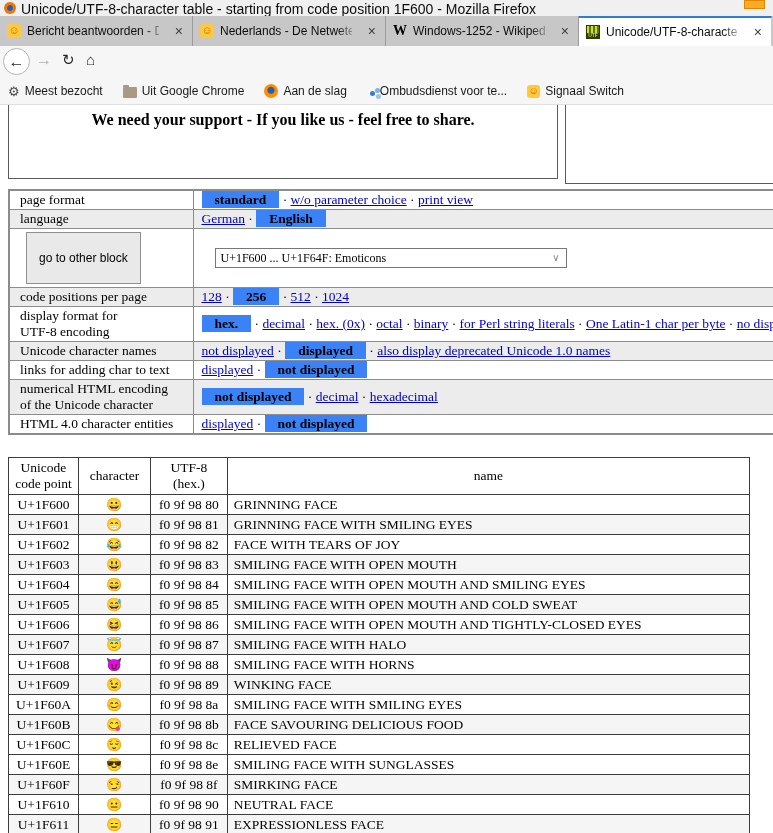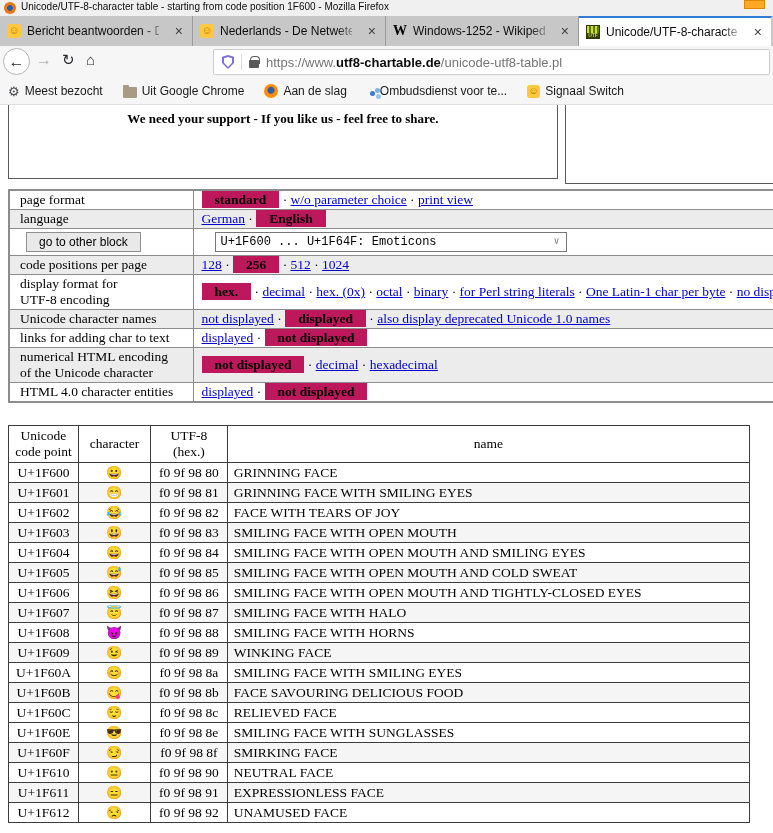"Unicode/UTF-8-character table - starting" #win-title { font-size: 10px -> 14px }
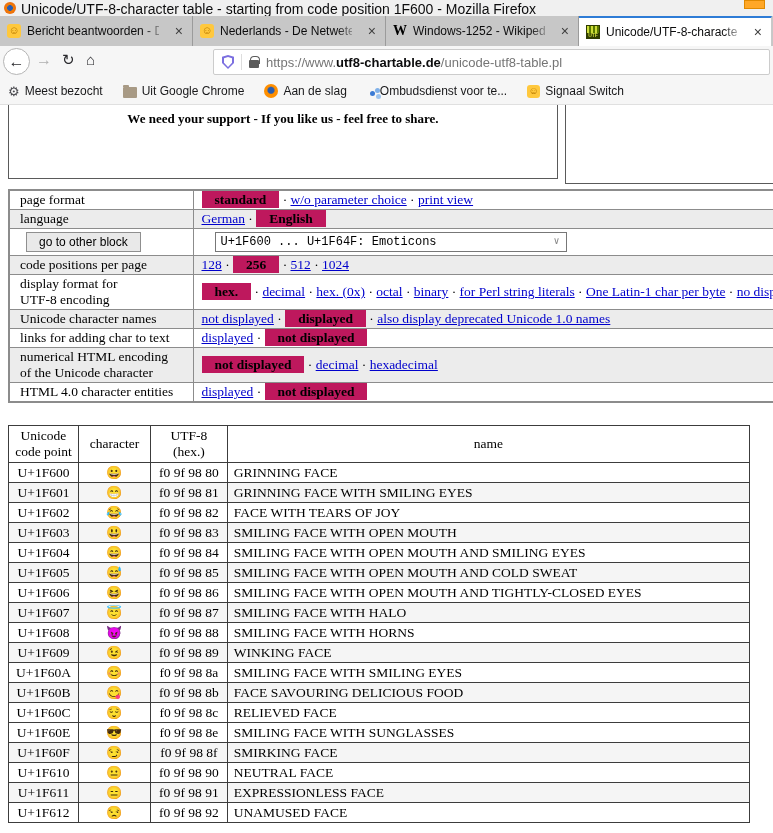"https://www.utf8-chartable.de/unicode-ut" div { html: <div> <div></div> <div></div> <div></div> <div><span>https://www.</span><span>utf8-chartable.de</span><span>/unicode-utf8-table.pl</span></div> </div> -> none }
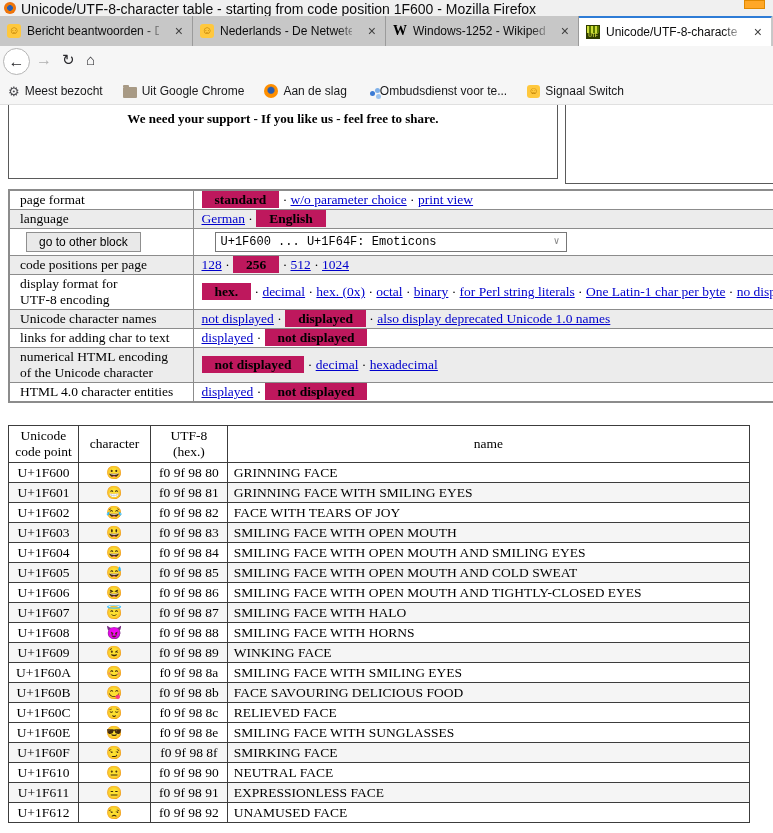"We need your support -" #support-headline { font-size: 13px -> 16px }
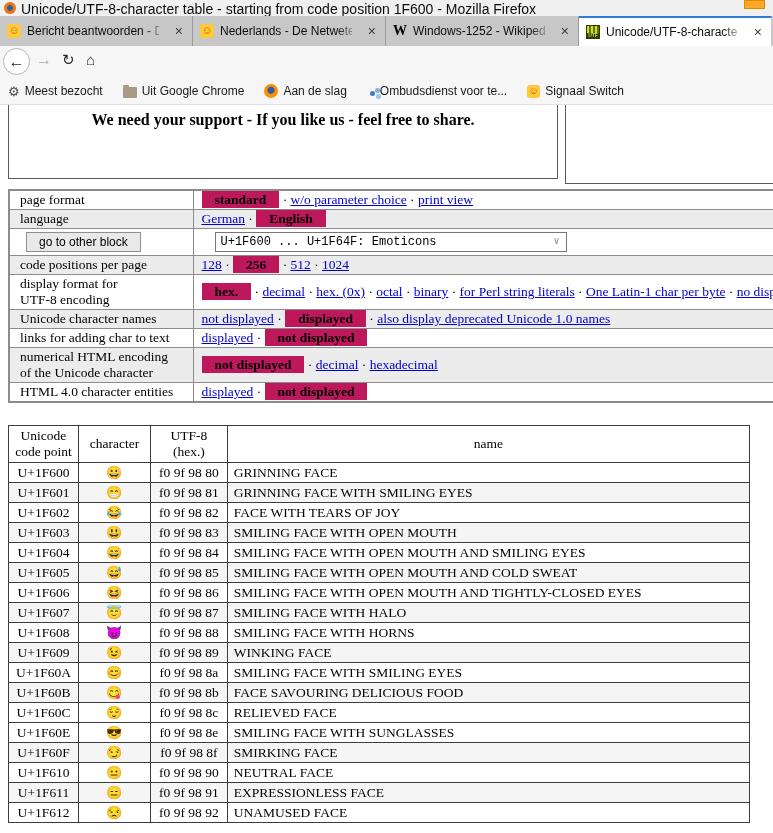"standard" .hl { background: #be185d -> #3b82f6 }
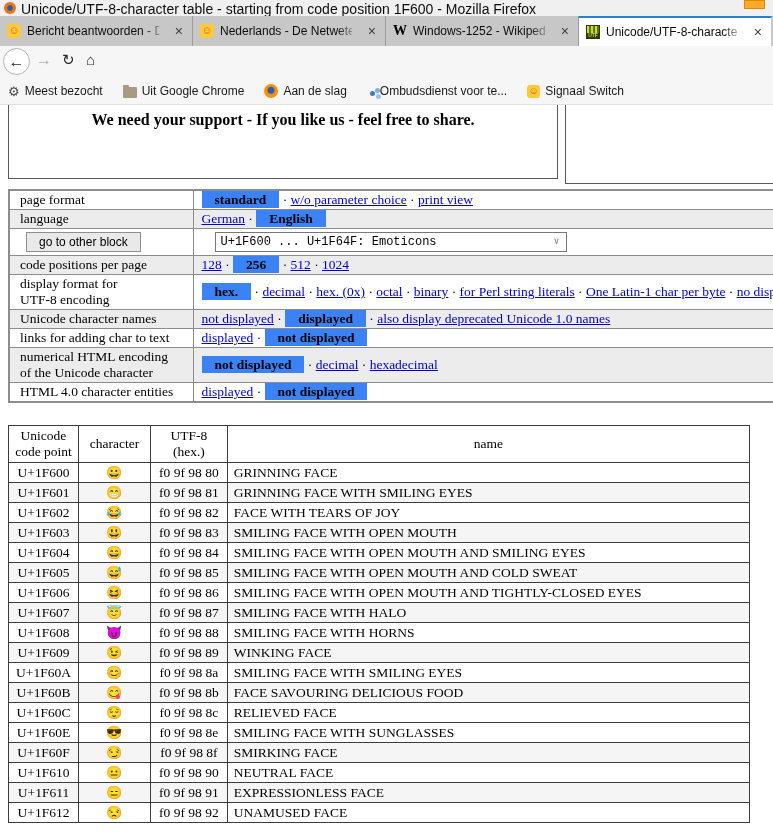"go to other block" .block-btn { padding: 2px 12px -> 18px 12px }
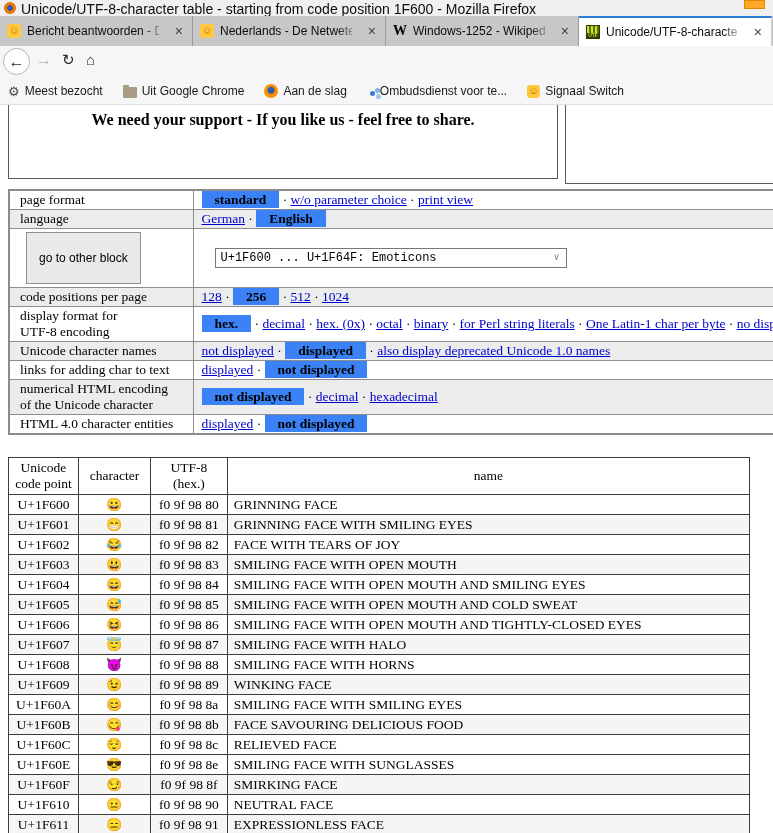"U+1F600 ... U+1F64F: Emoticons" .select-box { font-family: Liberation Mono, monospace -> Liberation Serif, serif }
